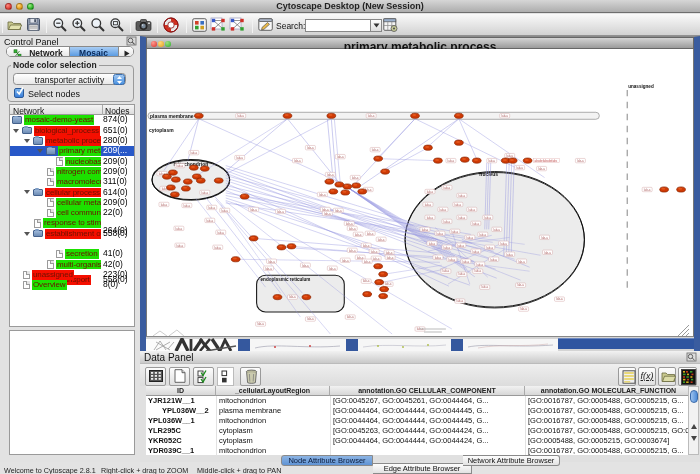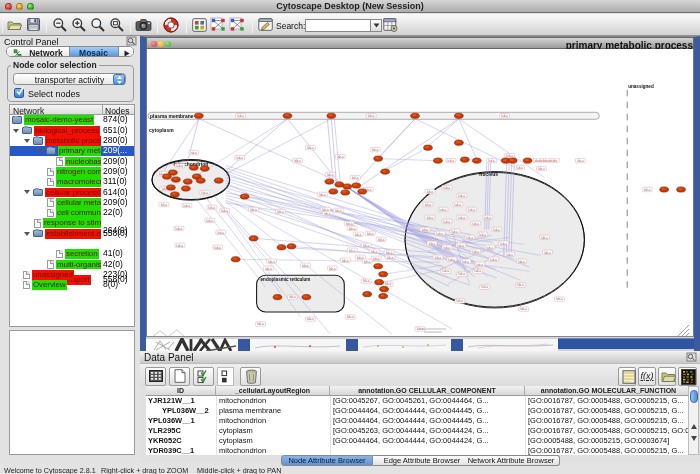"primary metabolic process" div { font-size: 10px -> 12px; text-align: right -> center }
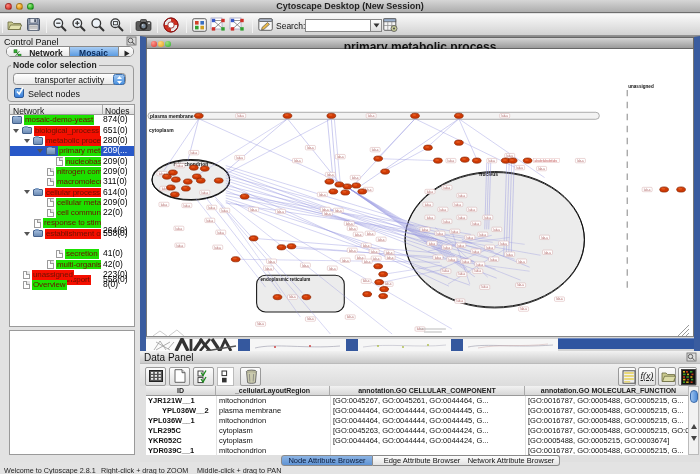"Edge Attribute Browser" div.tab { margin-top: none -> 8px }
